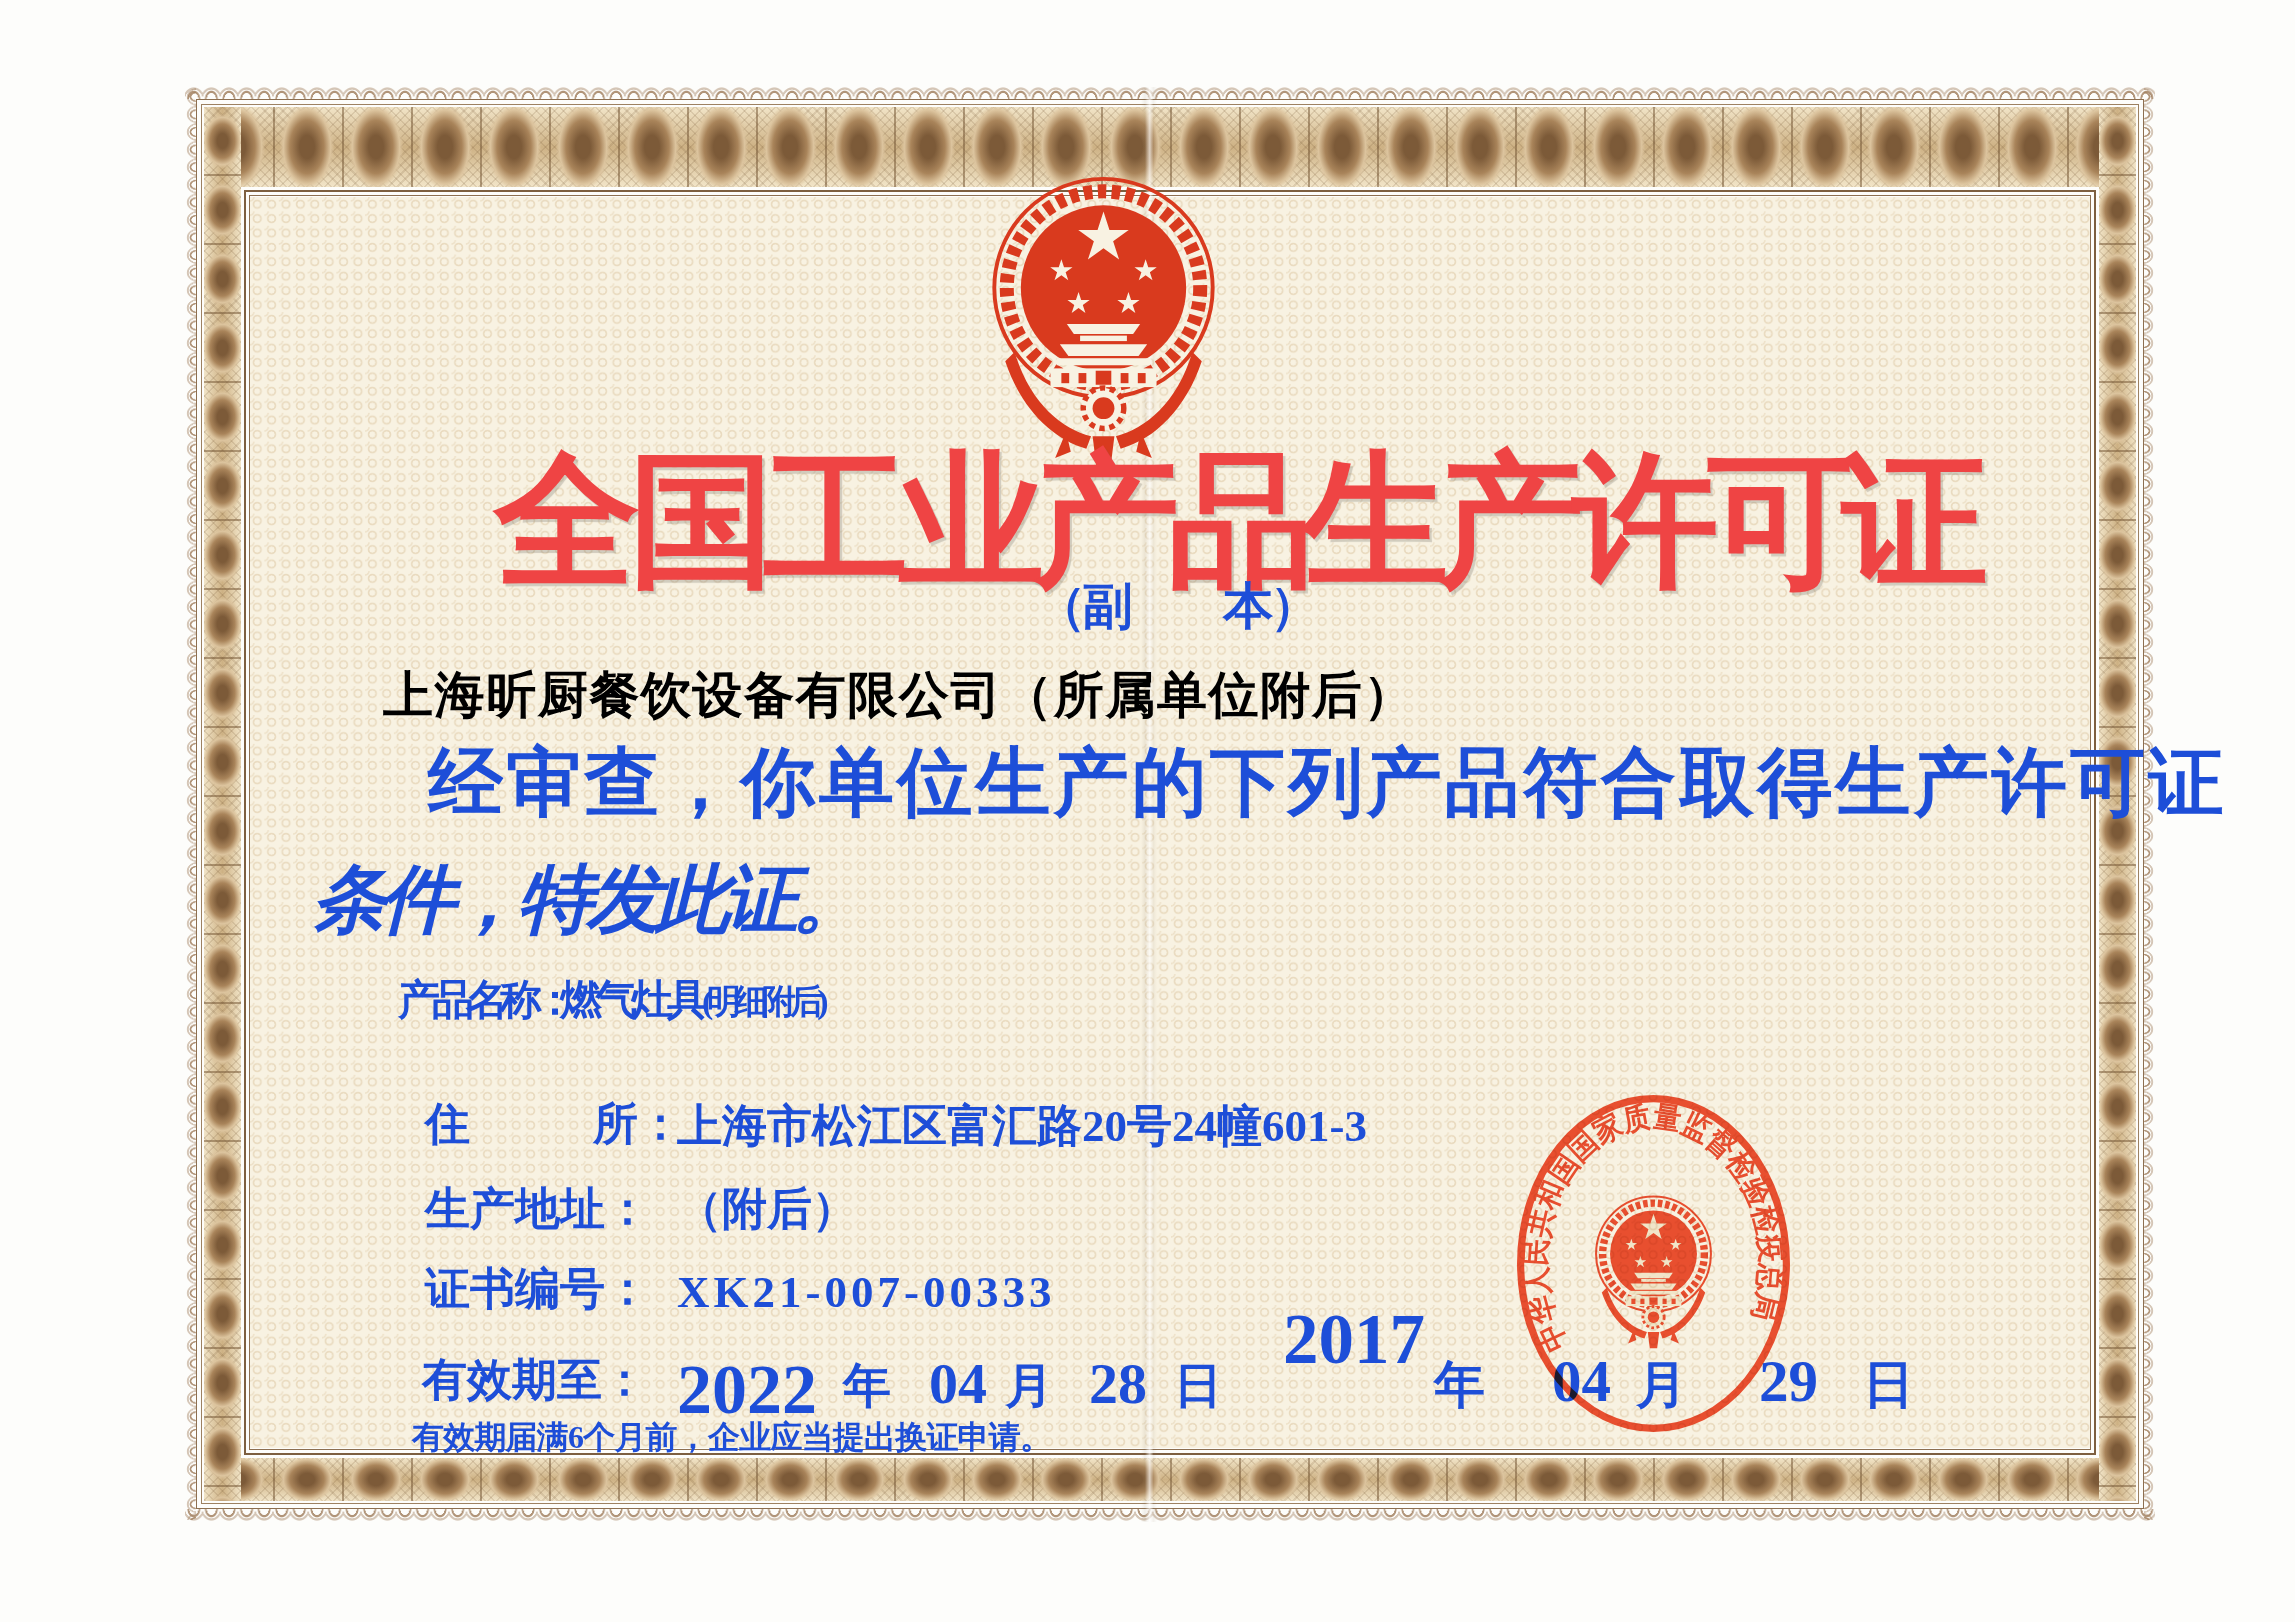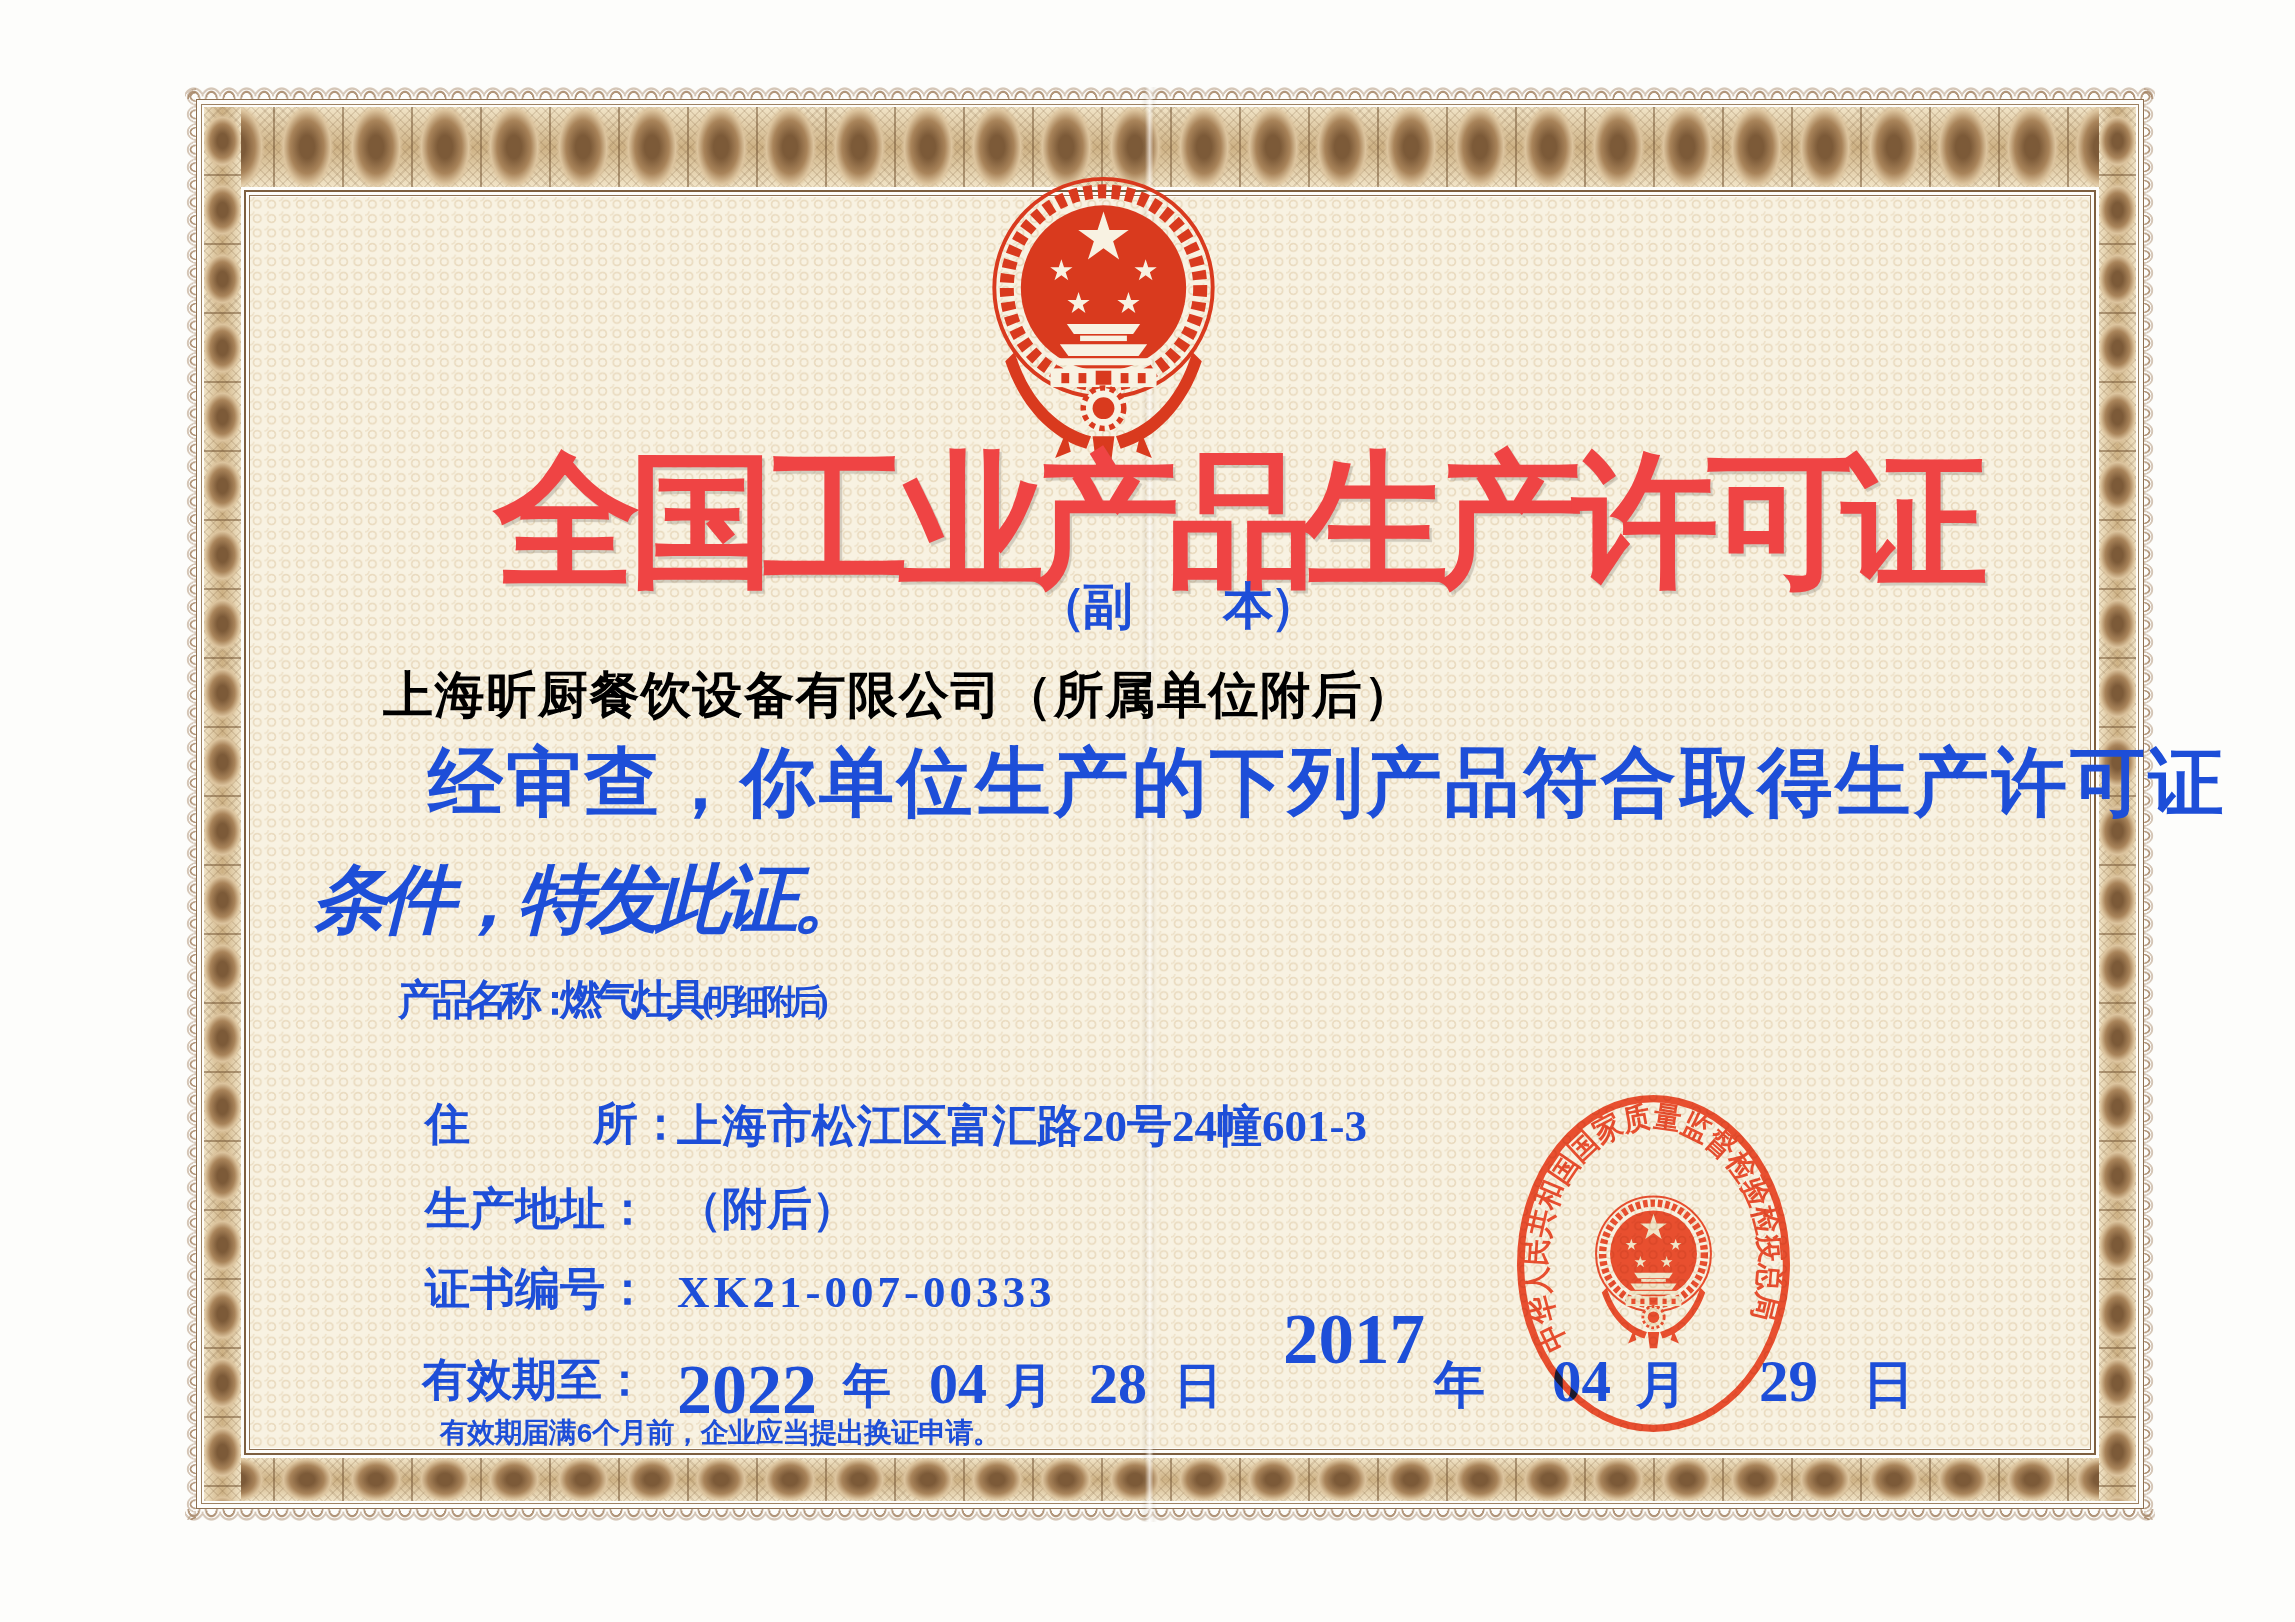"有效期届满6个月前，企业应当提出换证申请。" .t-note { font-family: Liberation Mono, monospace -> none; font-size: 28px -> 32px; left: 440px -> 412px }
